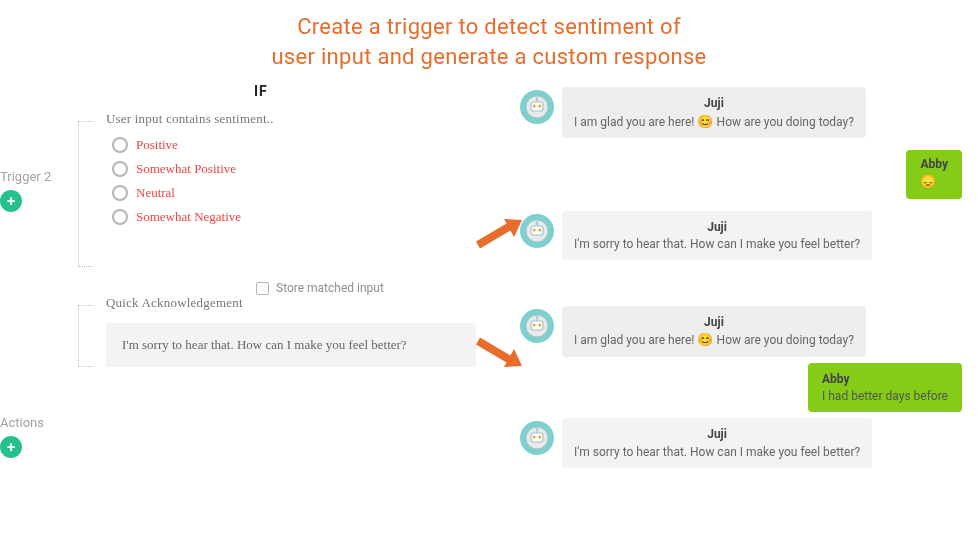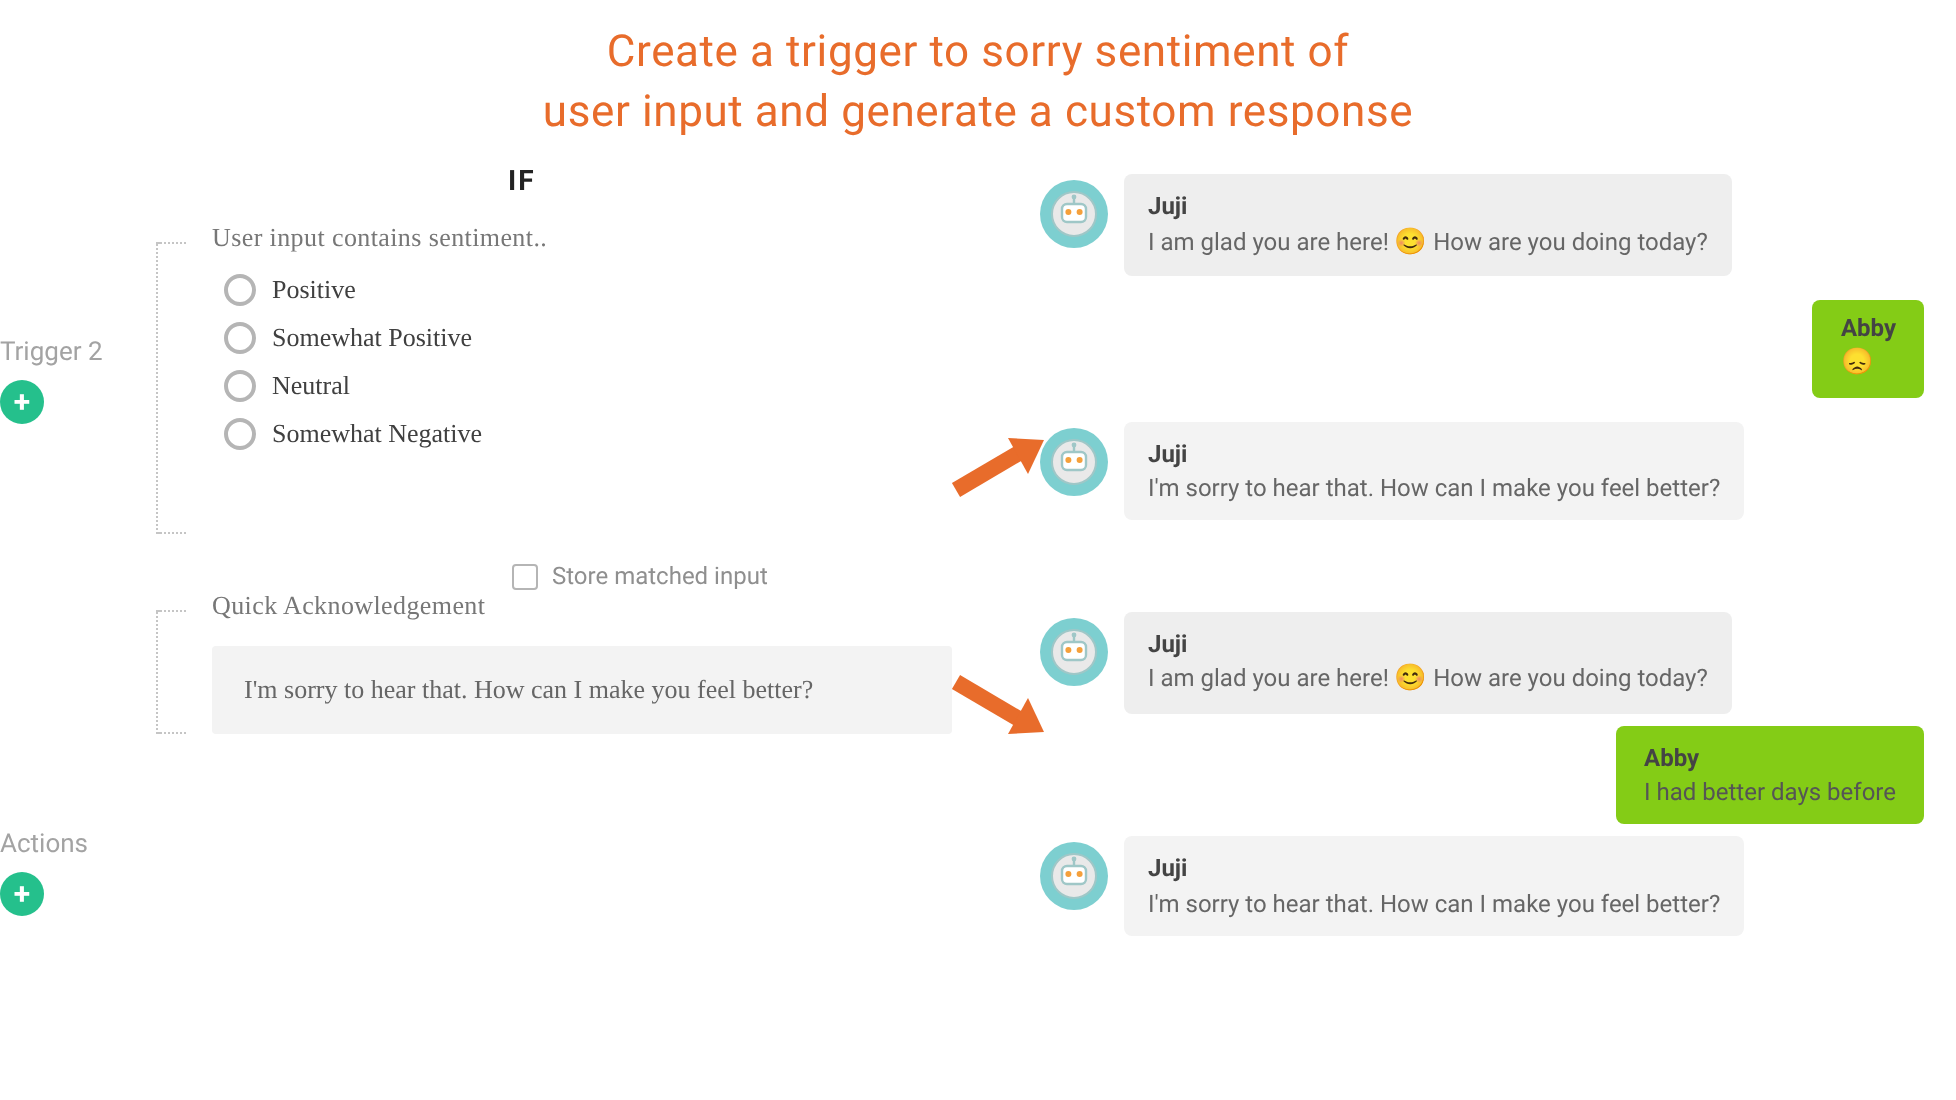"Create a trigger to sorry" span { text: sorry -> detect }
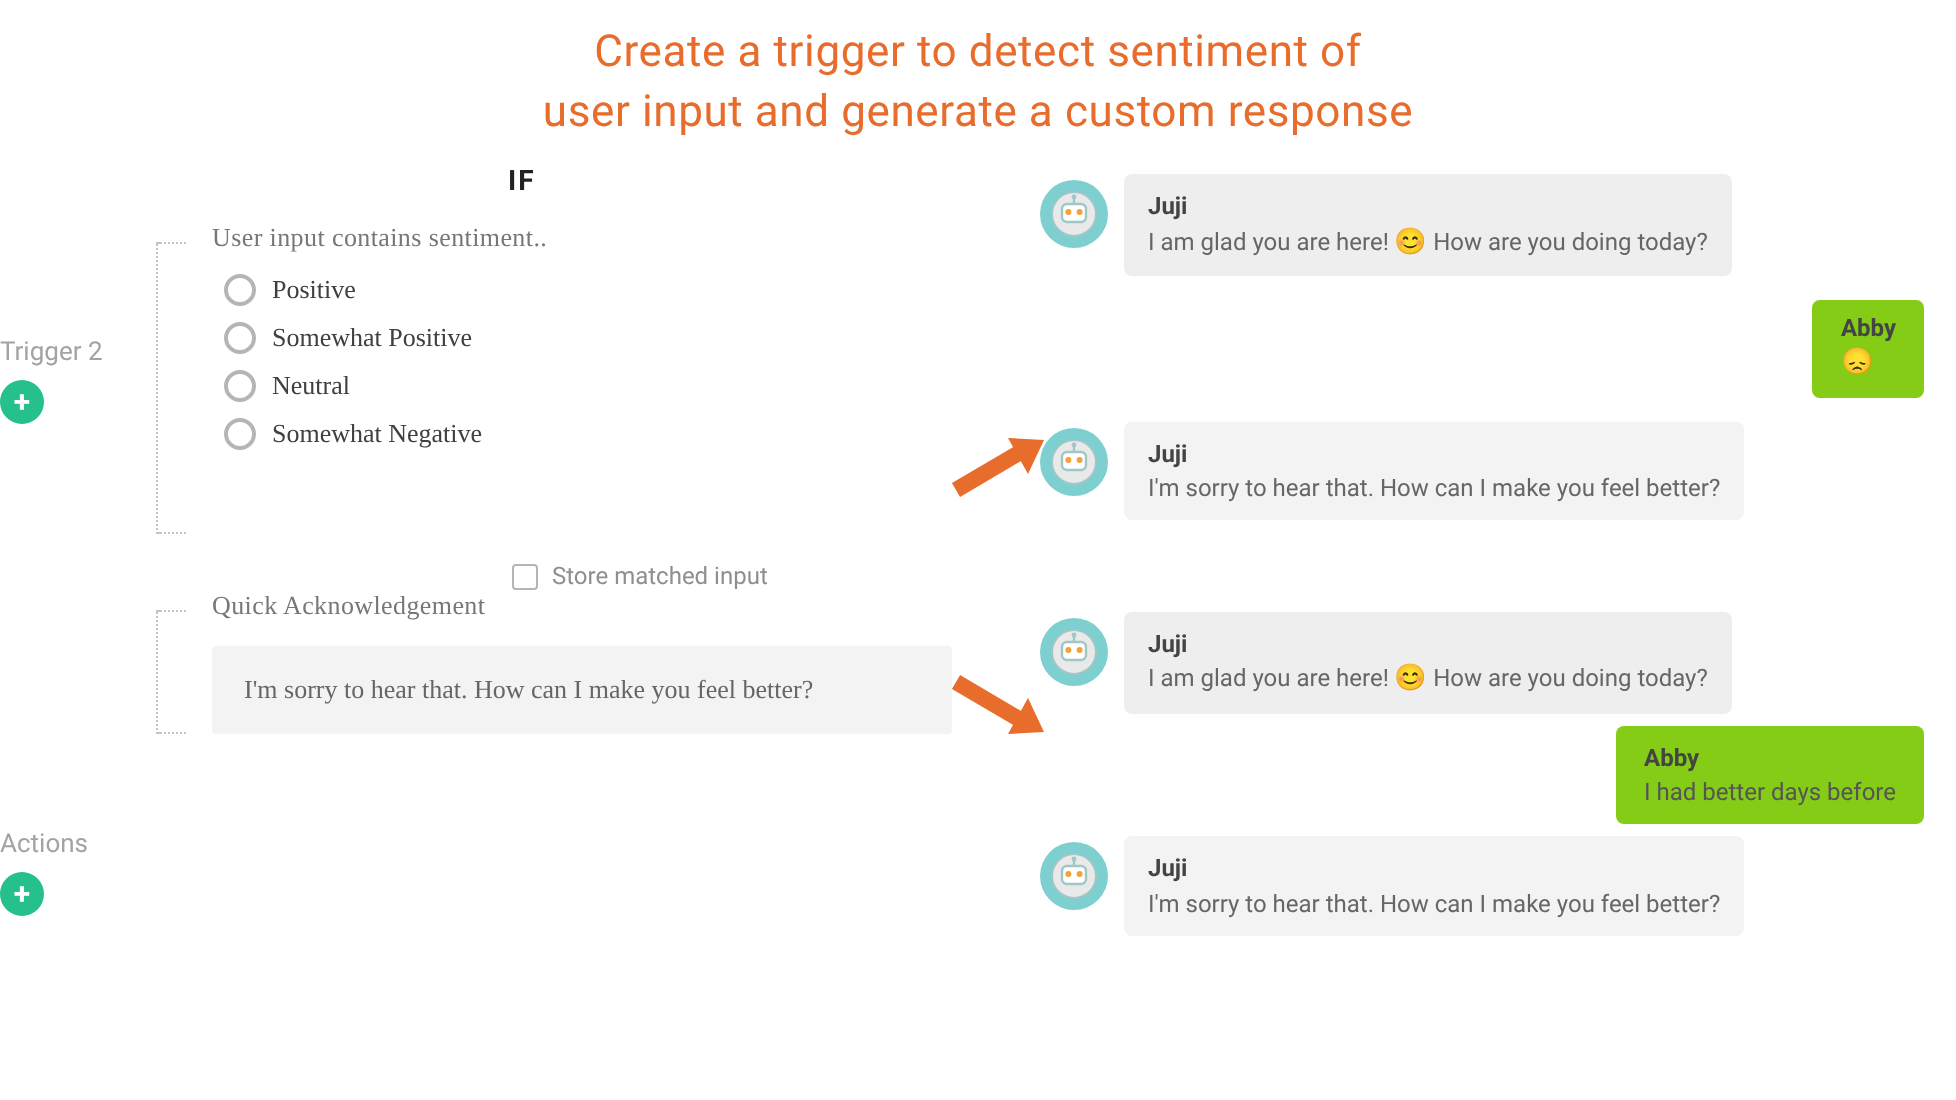"Juji" .bubble.bot { text-align: none -> center }
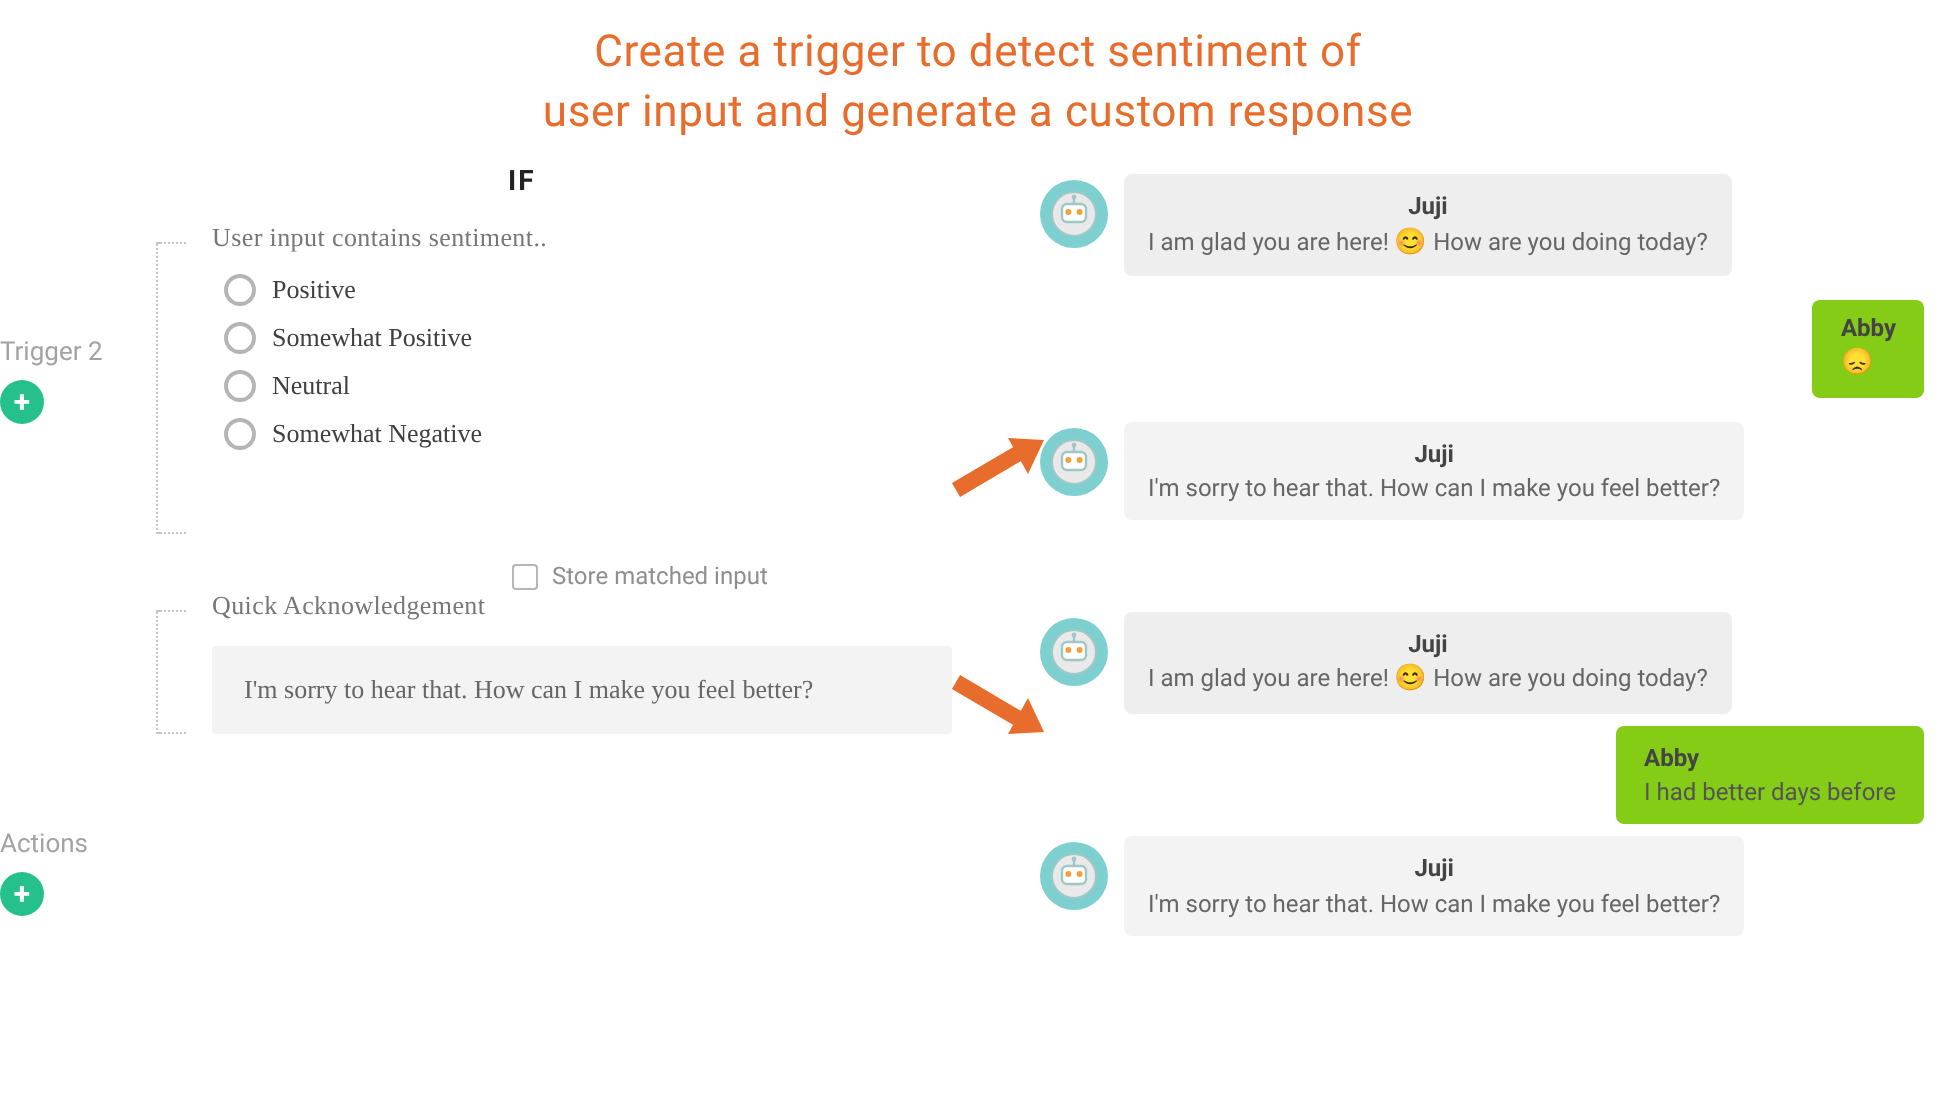"Positive" .radio-item { color: #404040 -> #ef4444 }
